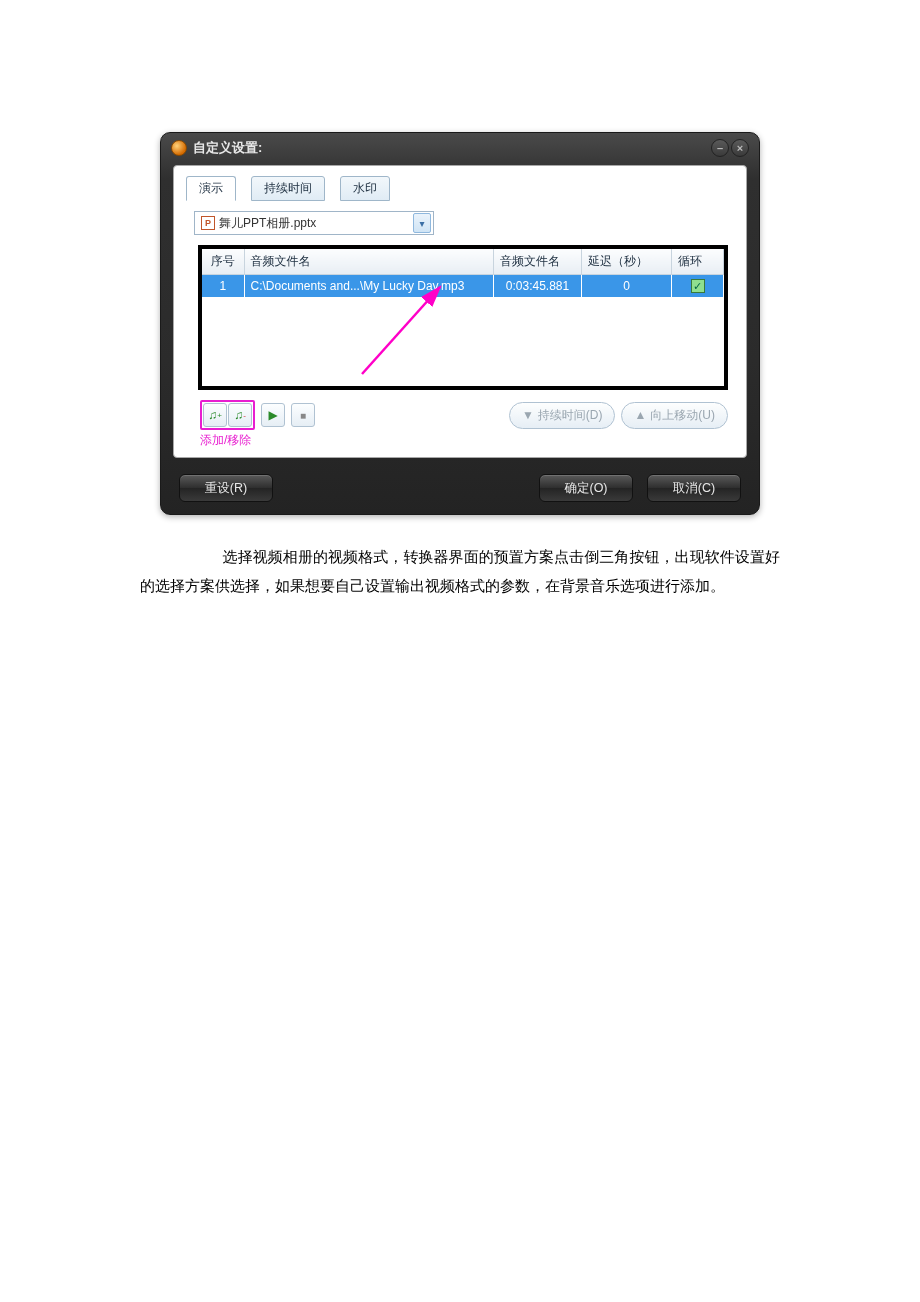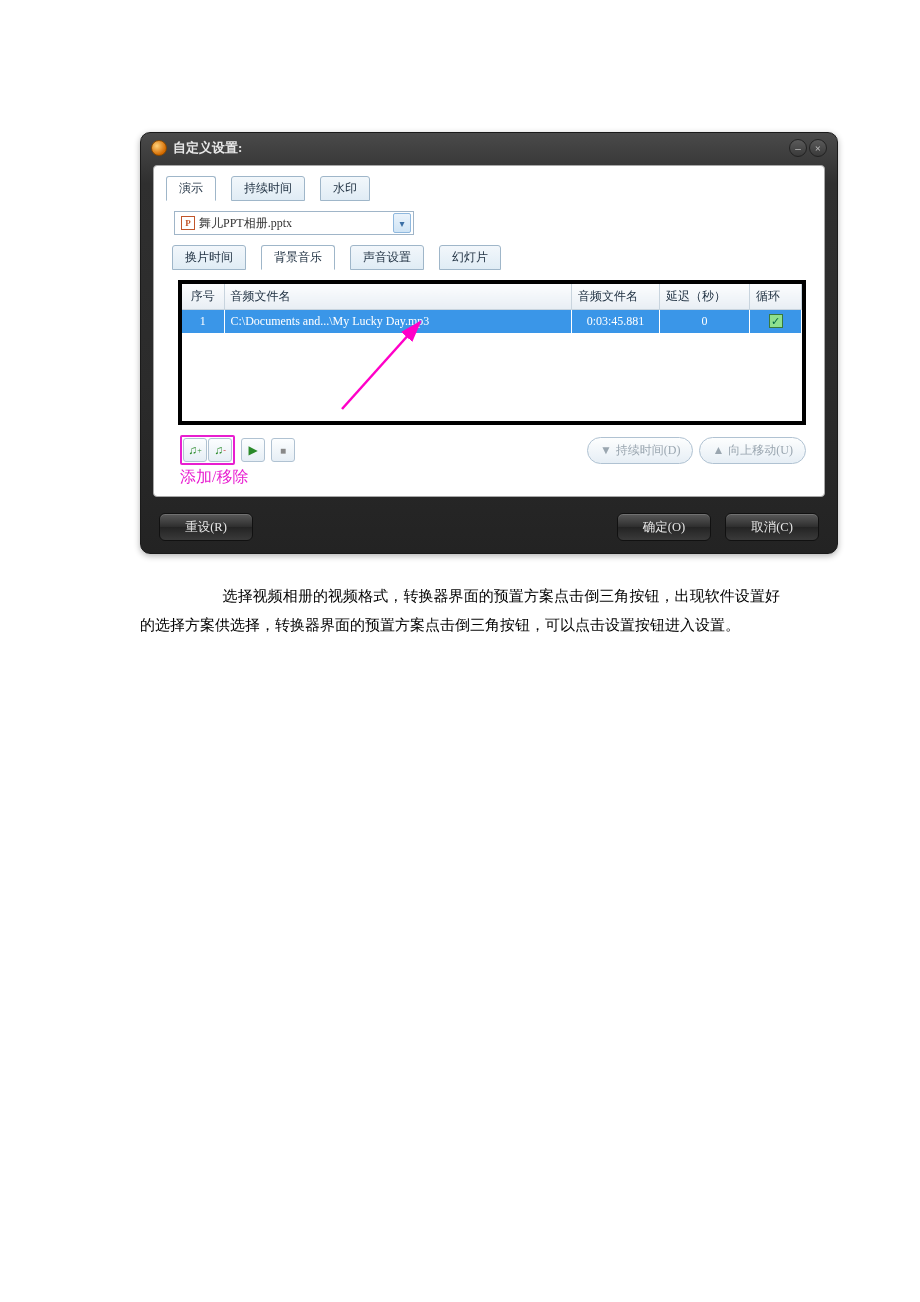"自定义设置:" .dialog-wrap { font-family: Liberation Serif, serif -> none; width: 698px -> 600px }
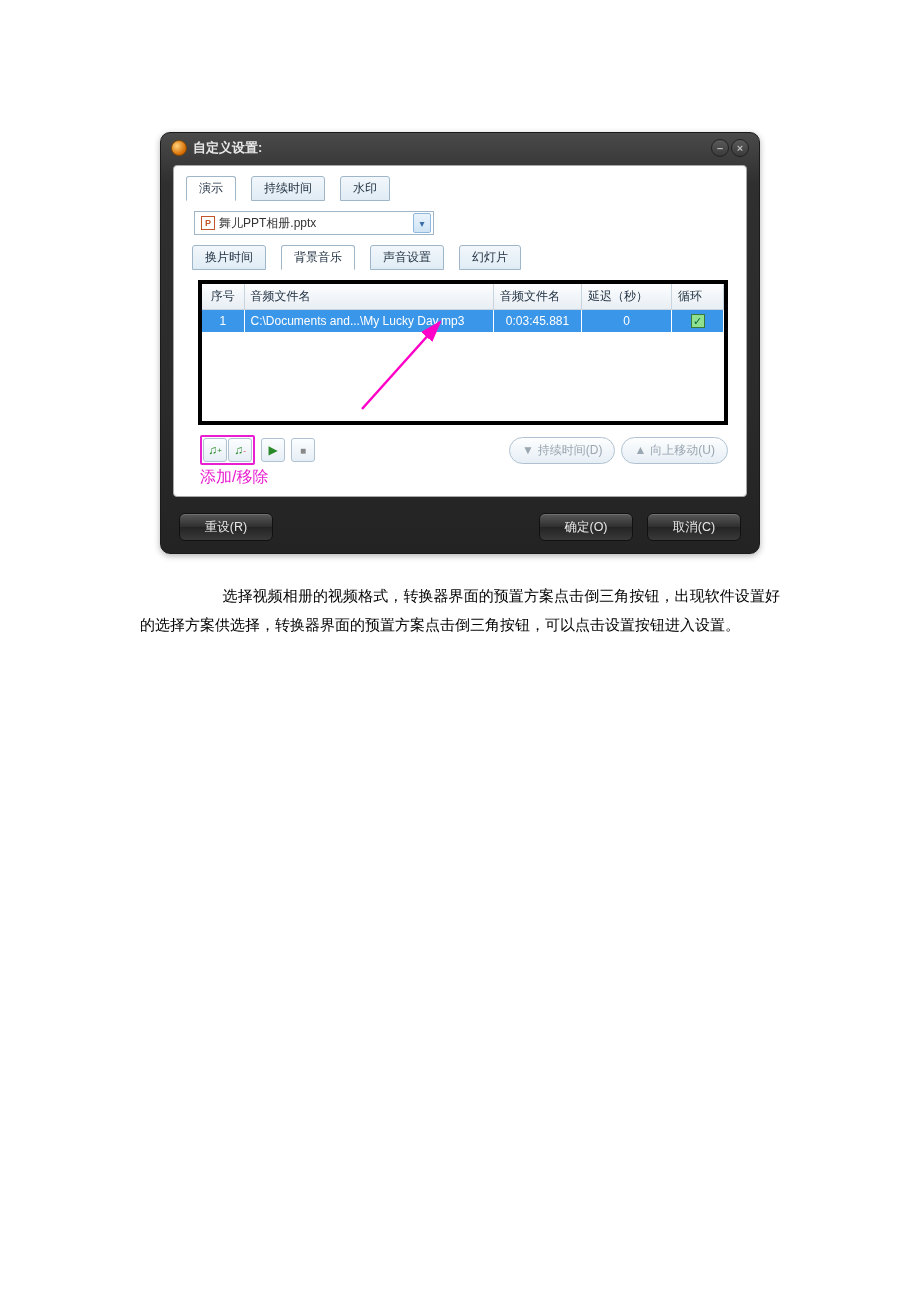"换片时间" div.tabs { html: <div> <div>换片时间</div> <div>背景音乐</div> <div>声音设置</div> <div>幻灯片</div> </div> -> none }
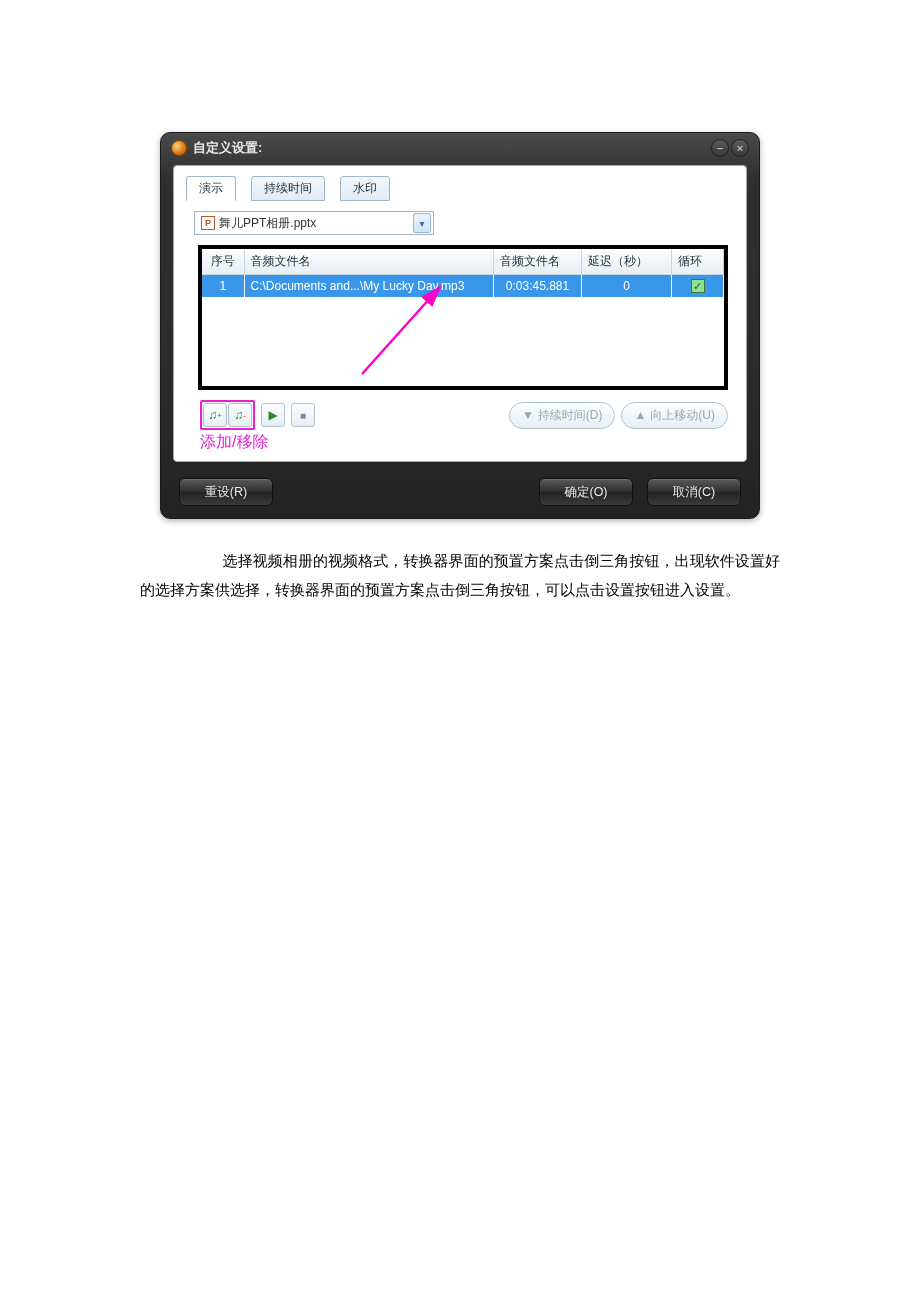"添加/移除" .add-remove-label { font-size: 16px -> 12px }
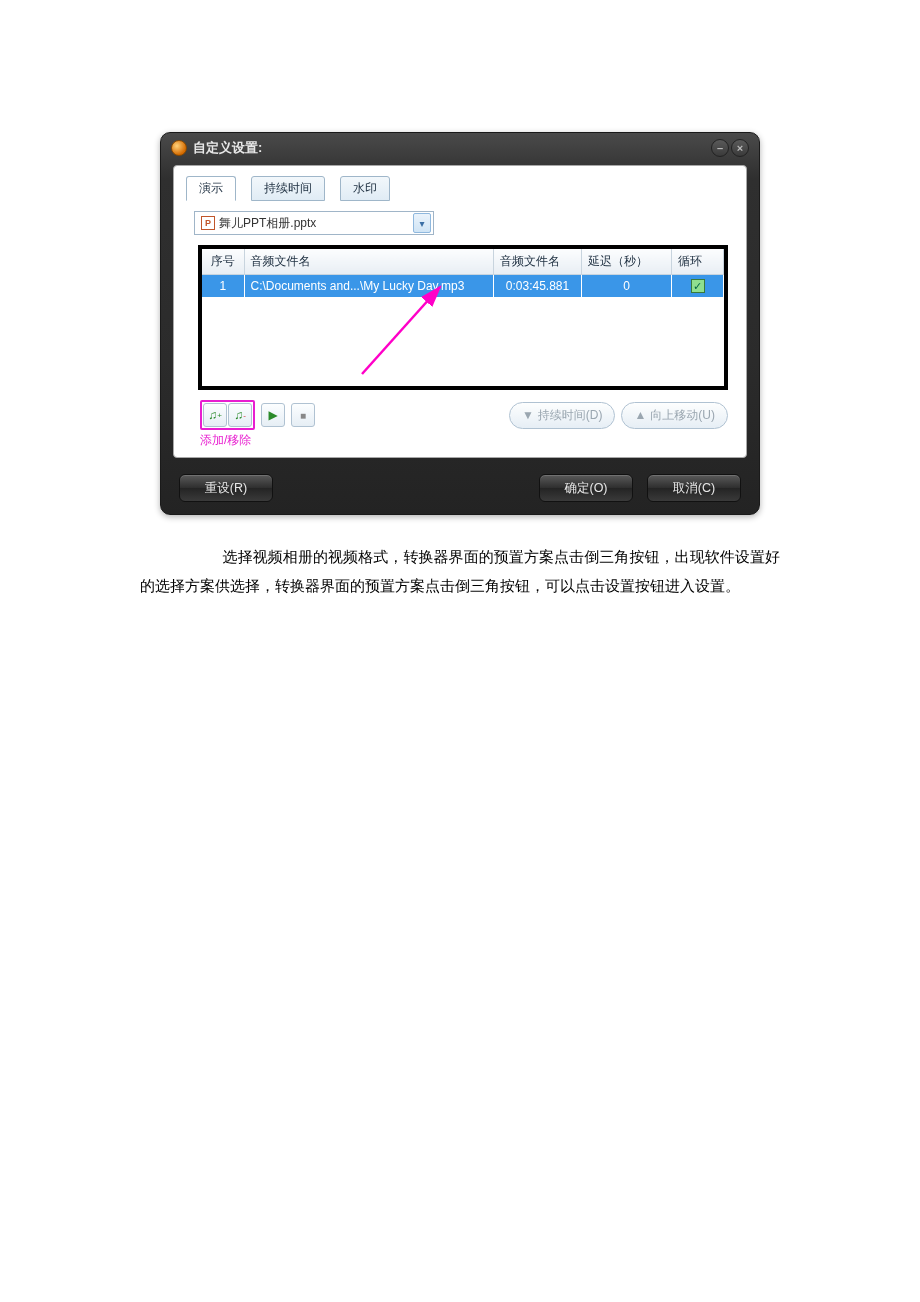"选择视频相册的视频格式，转换器界面的预置方案点击倒三角按钮，出现软件设置好的选择" span { text: 转换器界面的预置方案点击倒三角按钮，可以点击设置按钮进入设置 -> 如果想要自己设置输出视频格式的参数，在背景音乐选项进行添加 }
